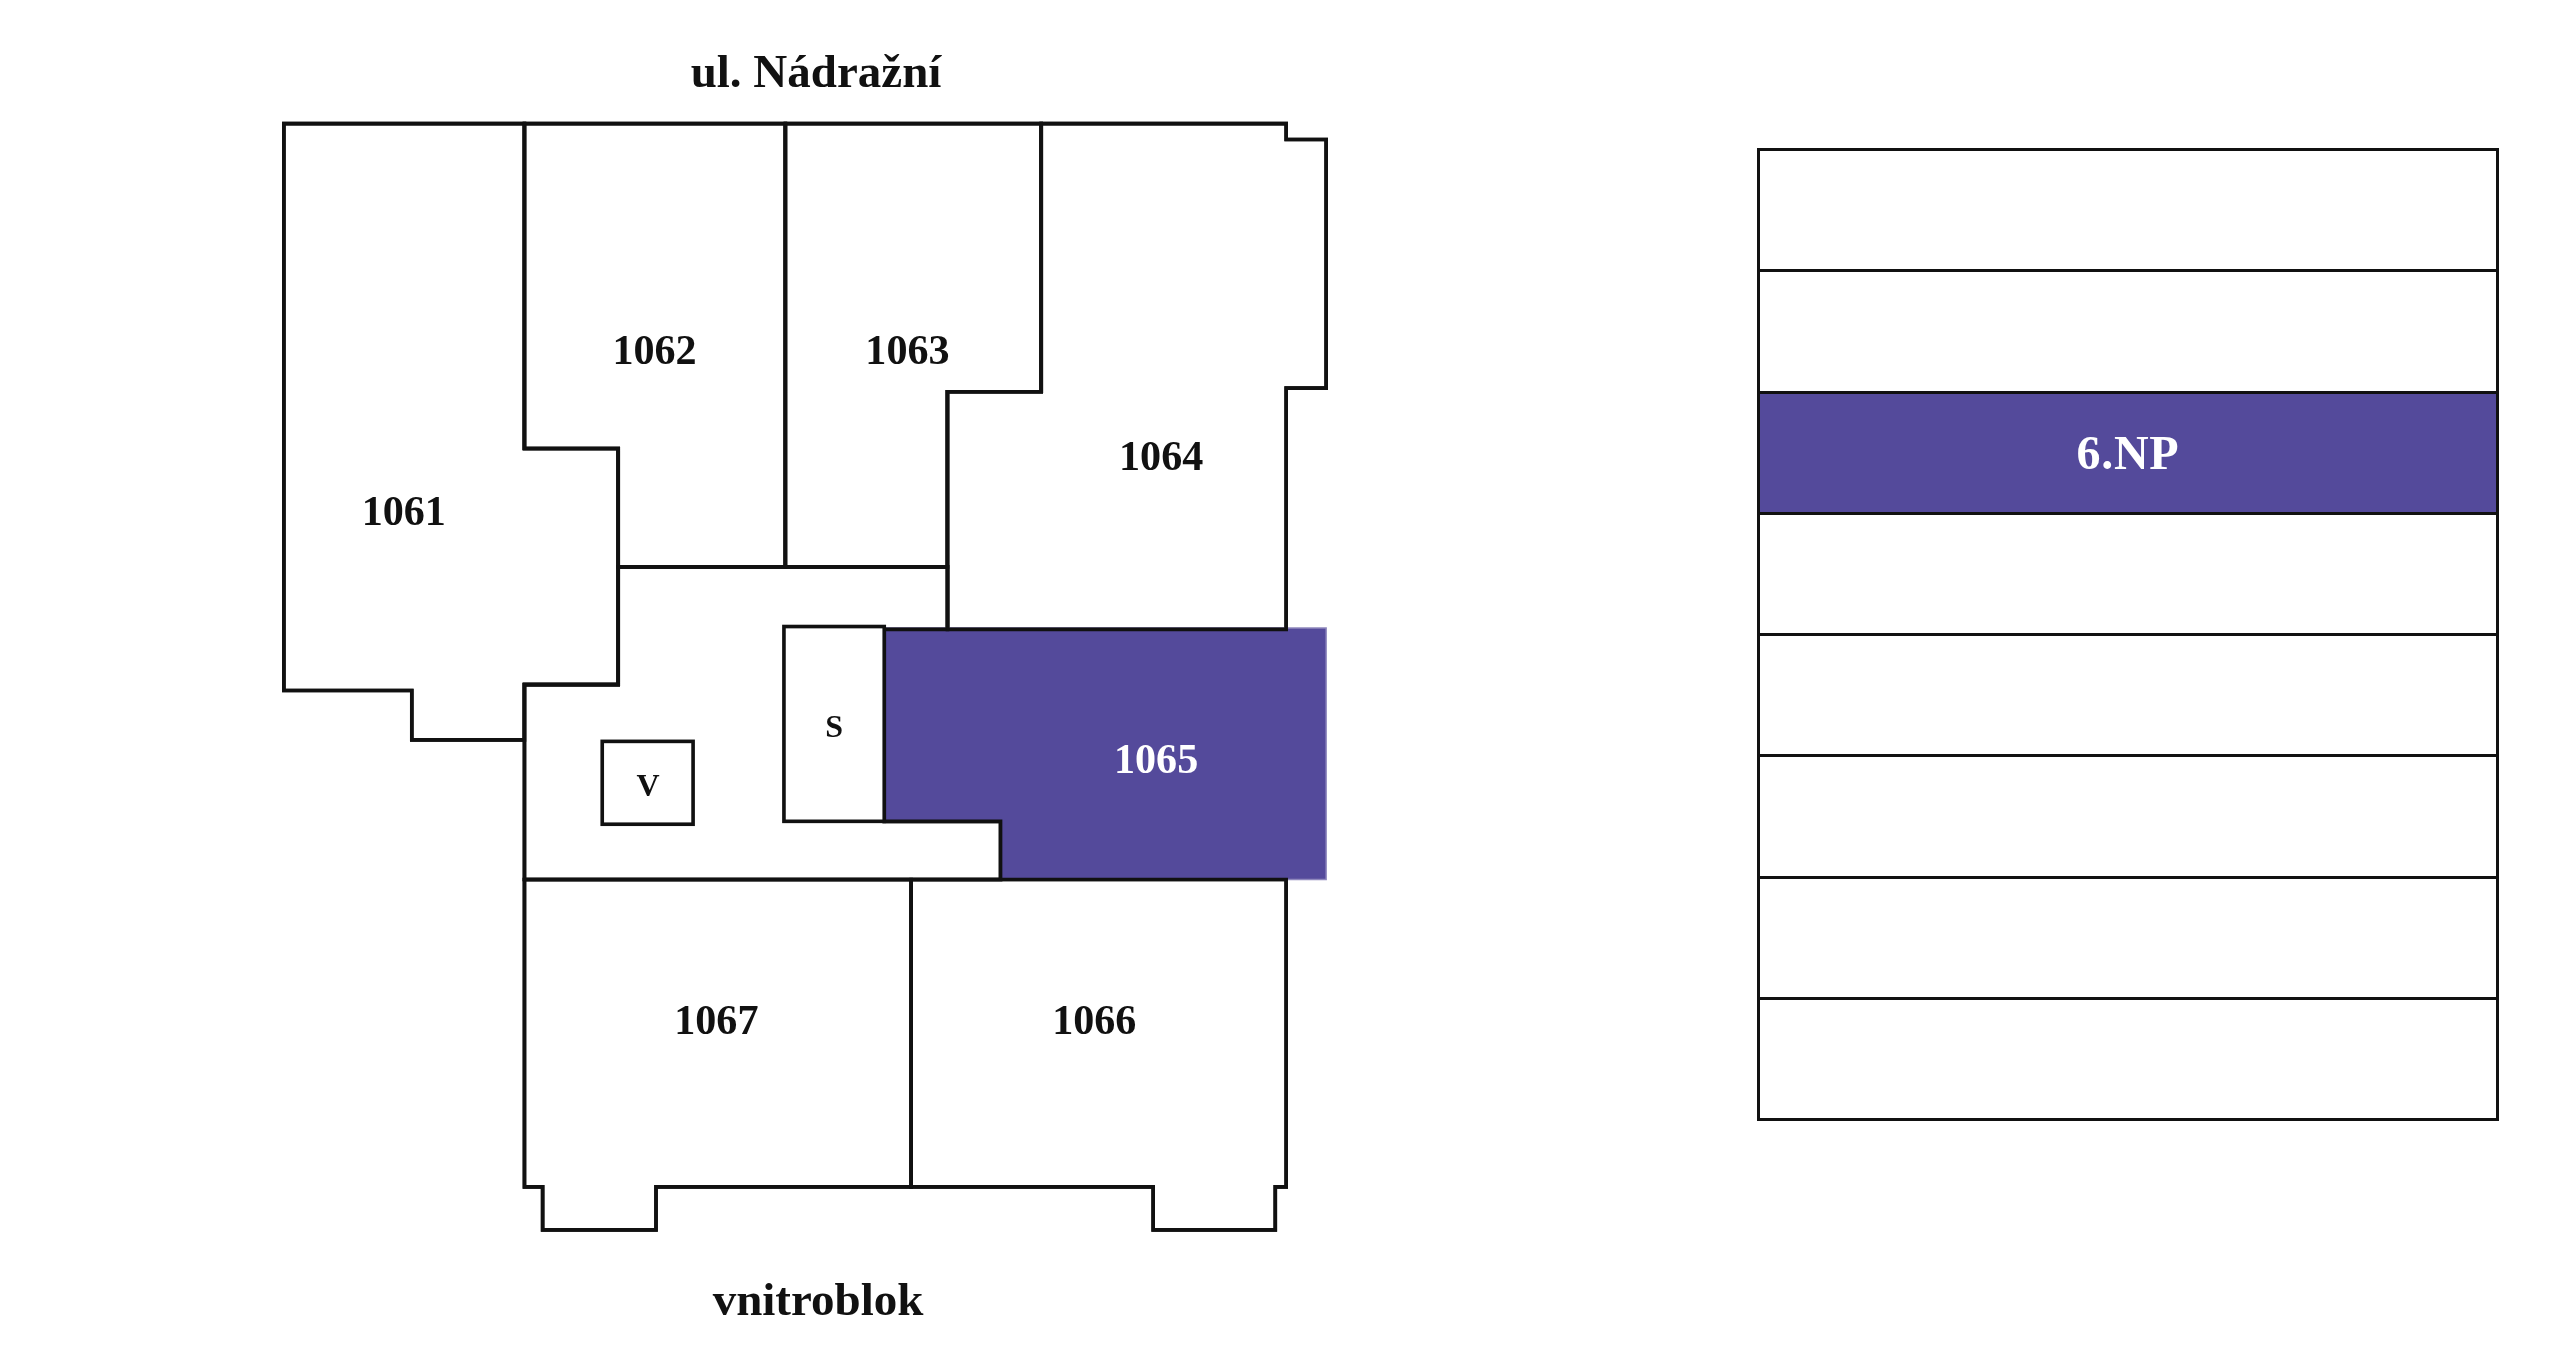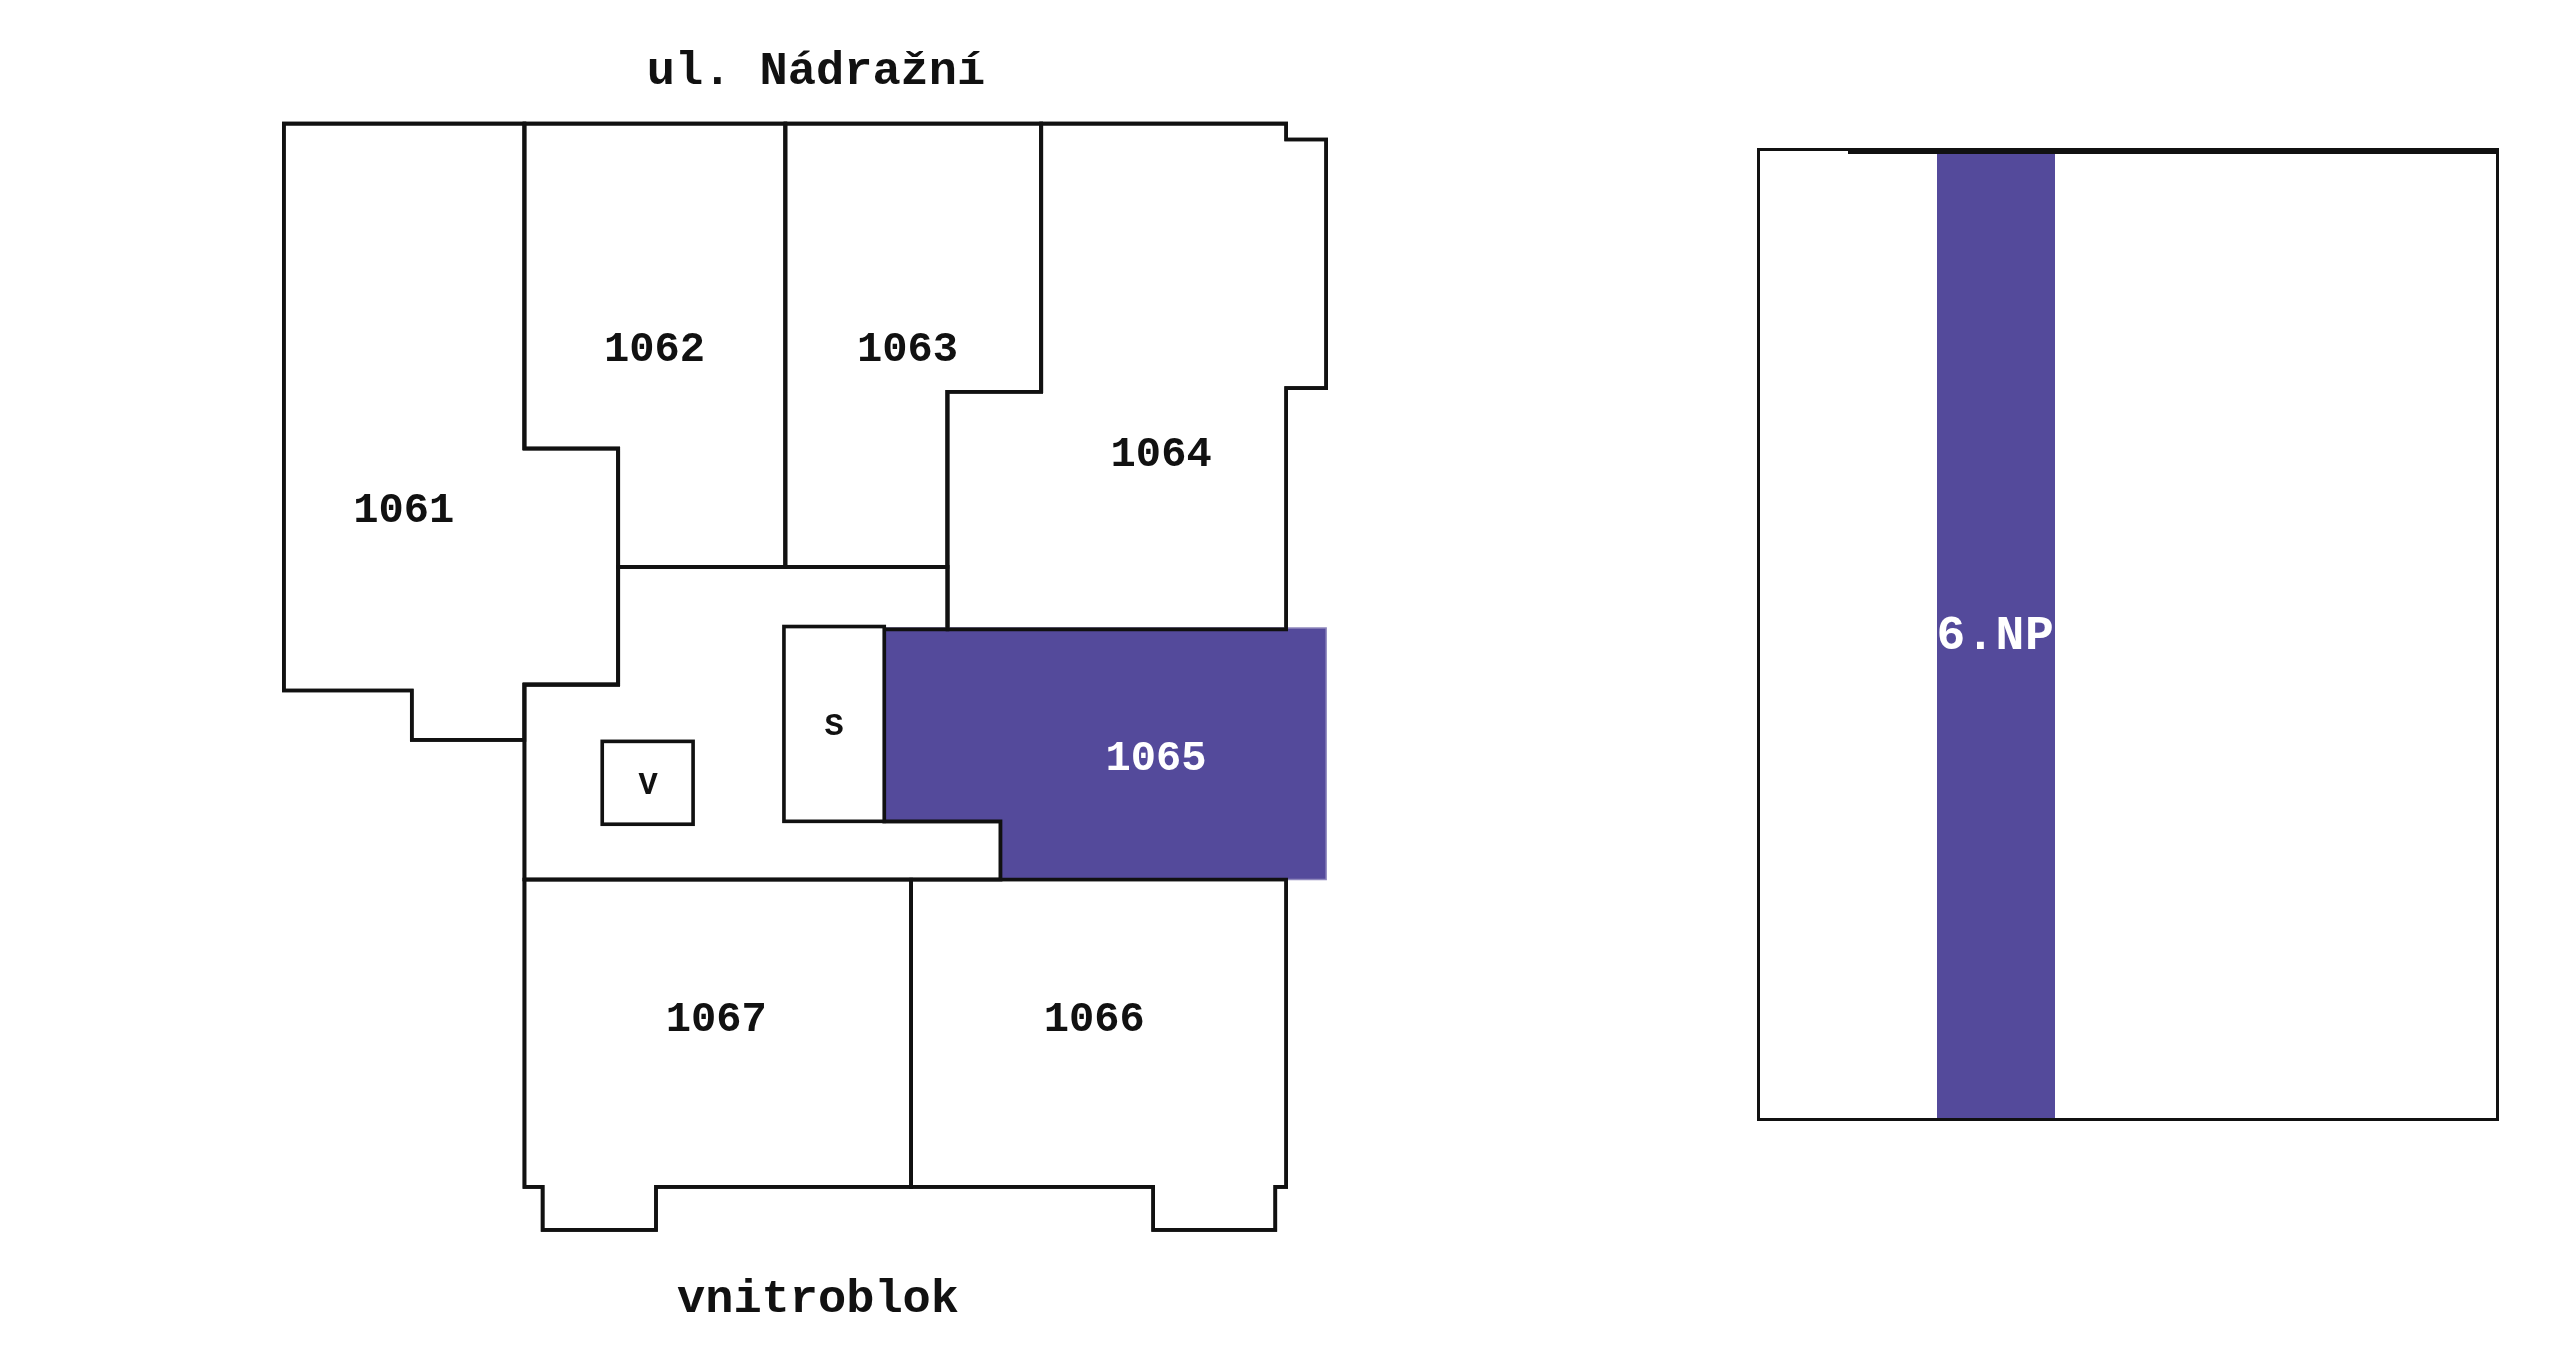"ul. Nádražní" .stage { font-family: Liberation Mono, monospace -> Liberation Serif, serif }
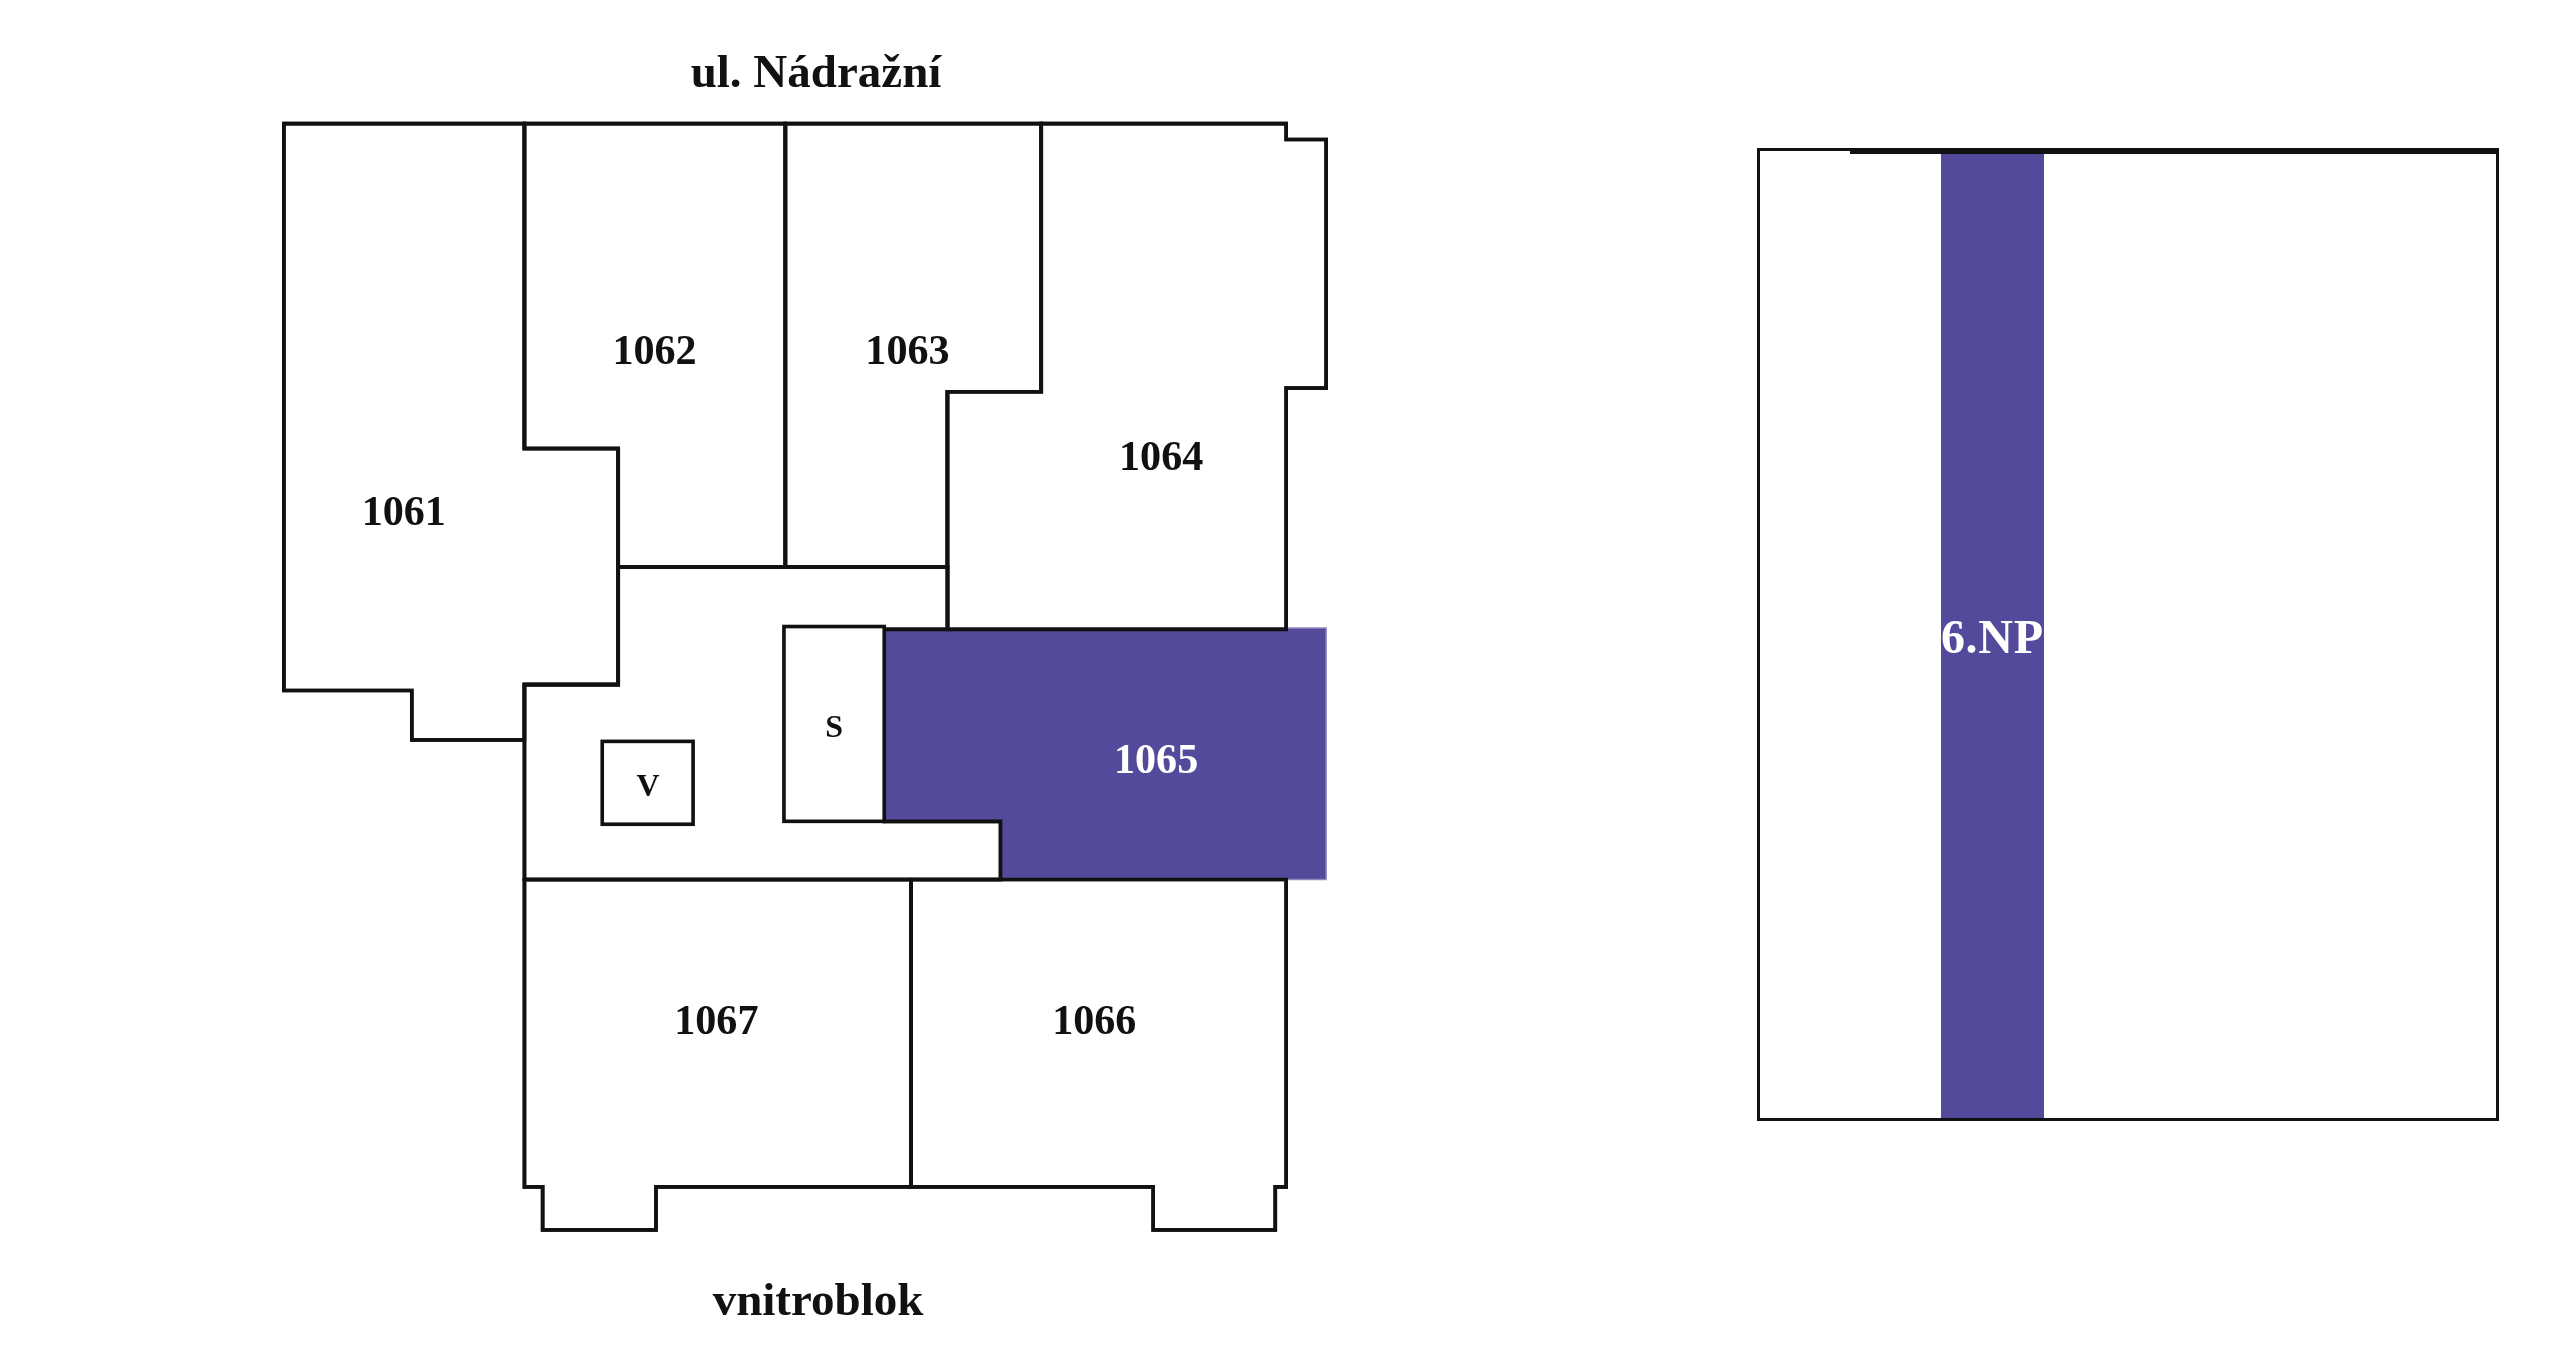"6.NP" .floor-selector { flex-direction: none -> column }
